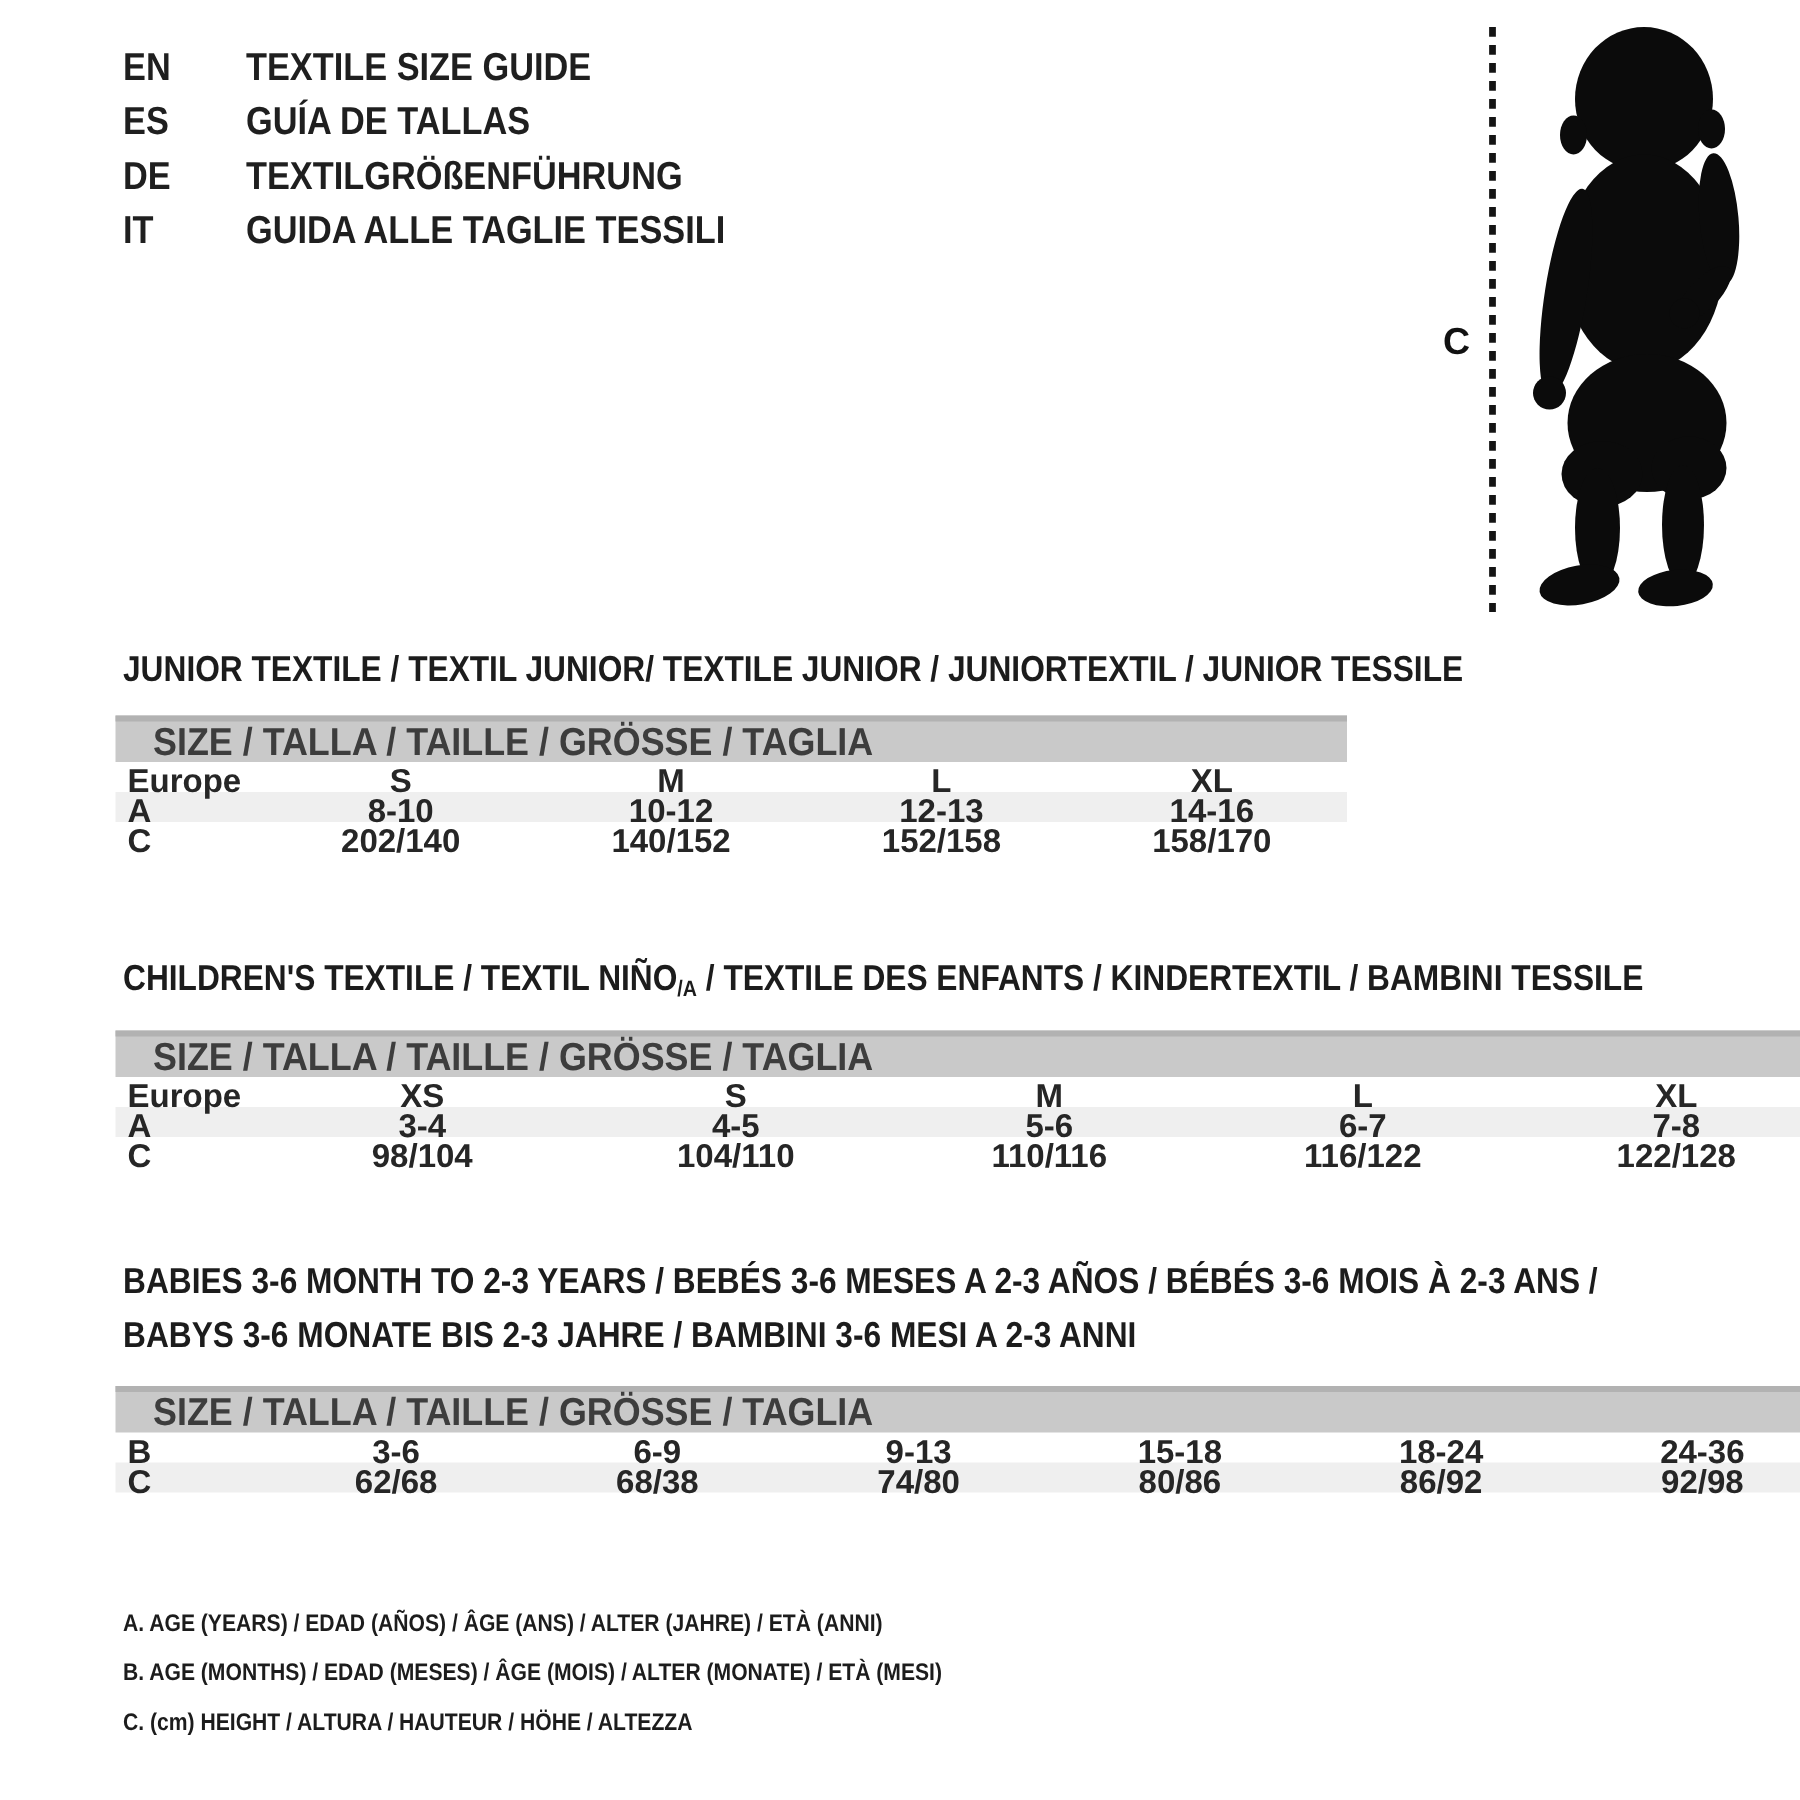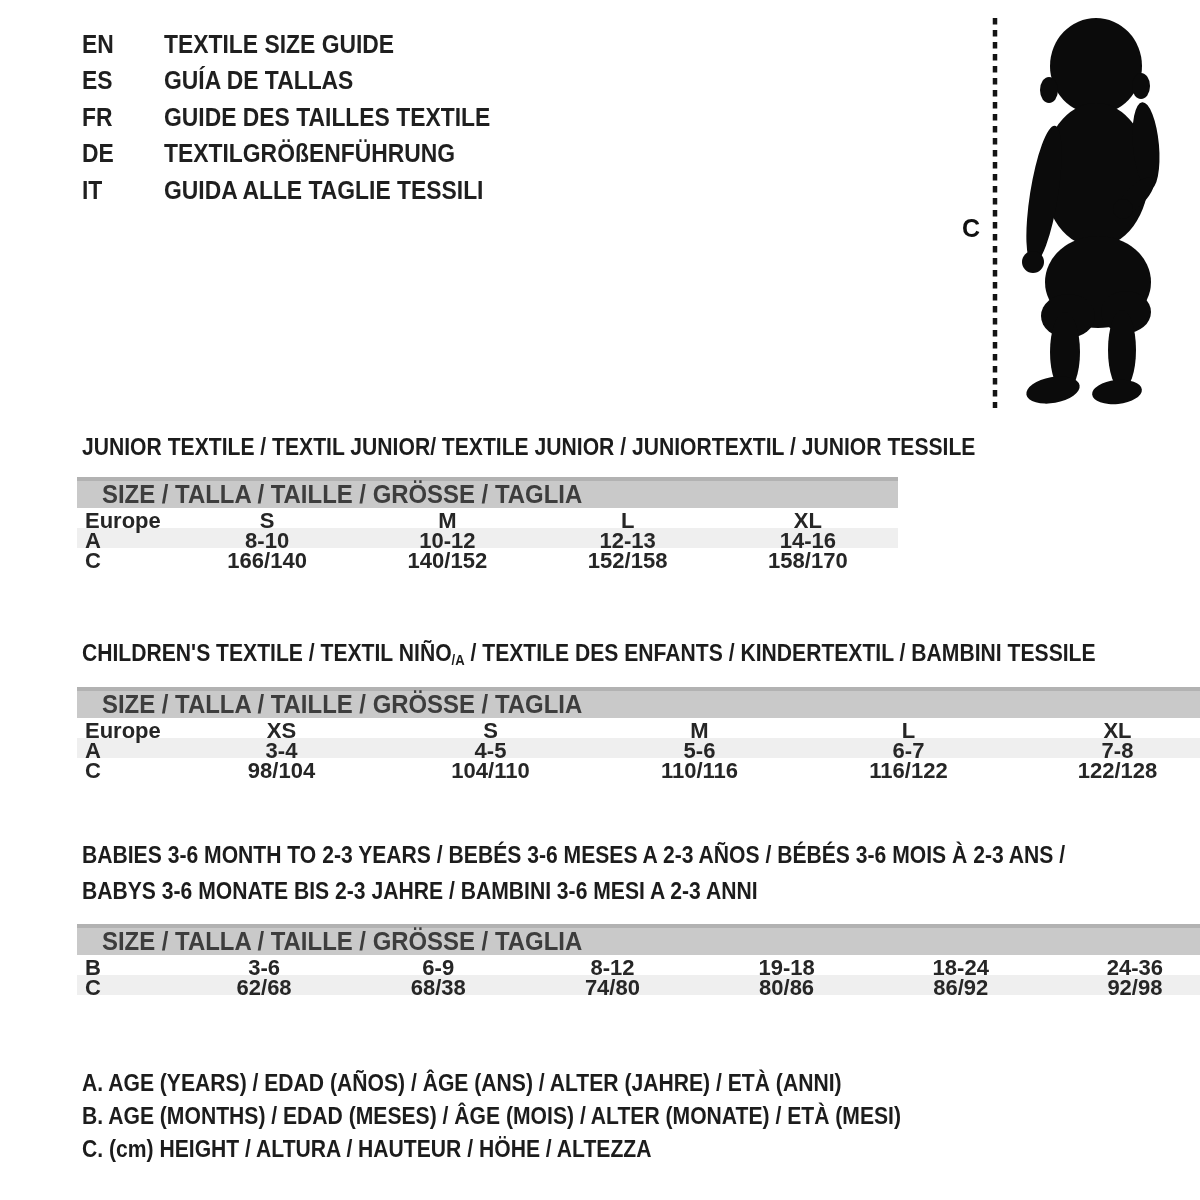"FR" div.lang-row { html: <div> <span><span>FR</span></span> <span>GUIDE DES TAILLES TEXTILE</span> </div> -> none }
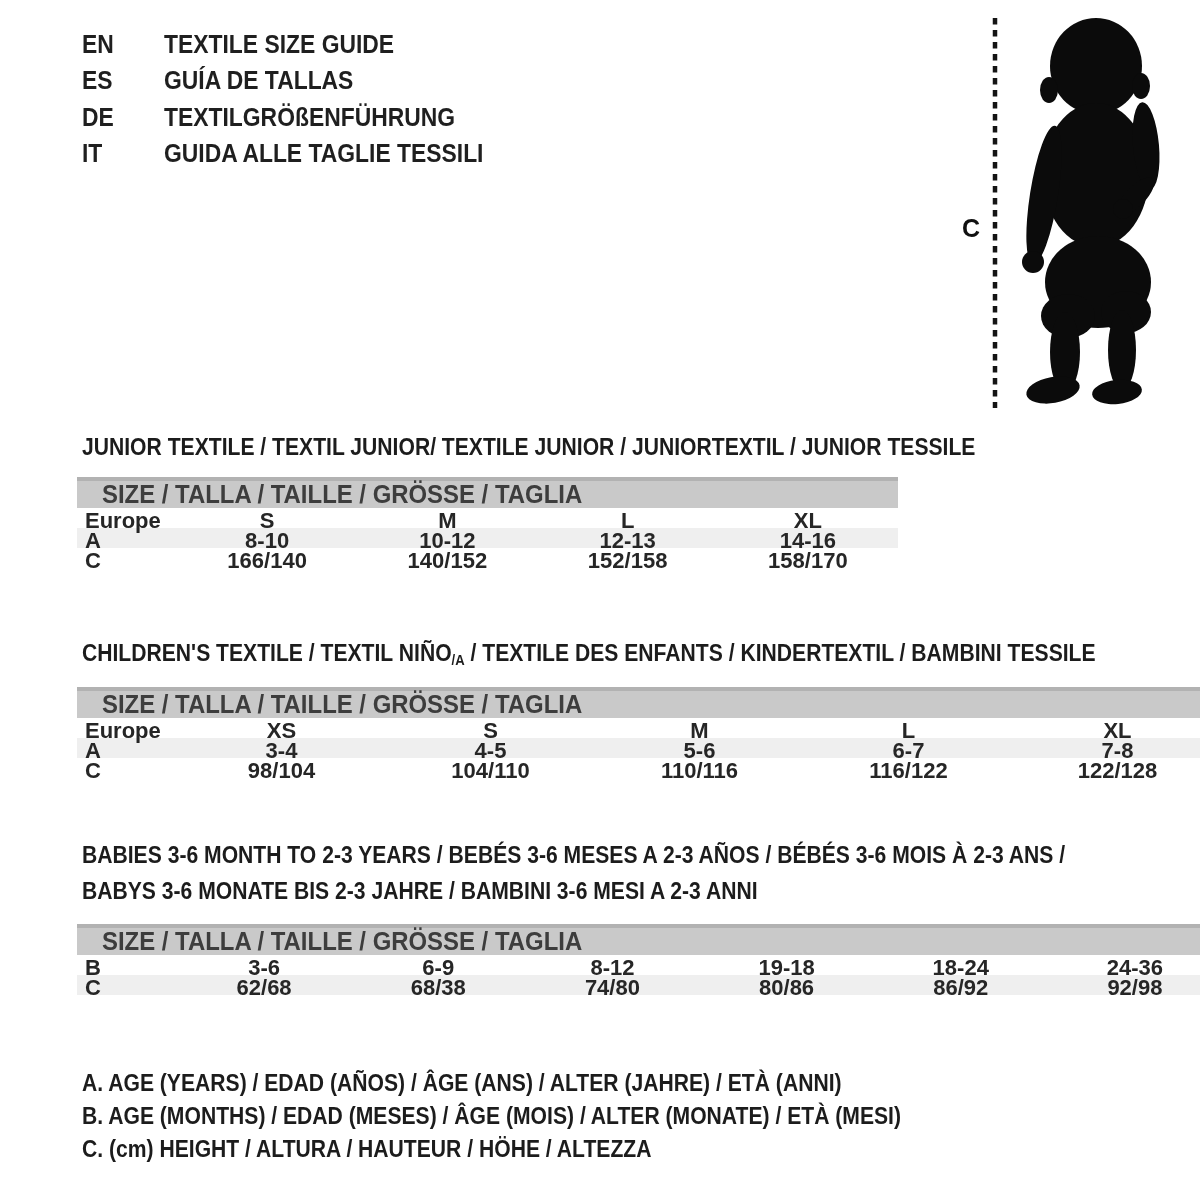"166/140" span.t-cell { text: 166/140 -> 202/140 }
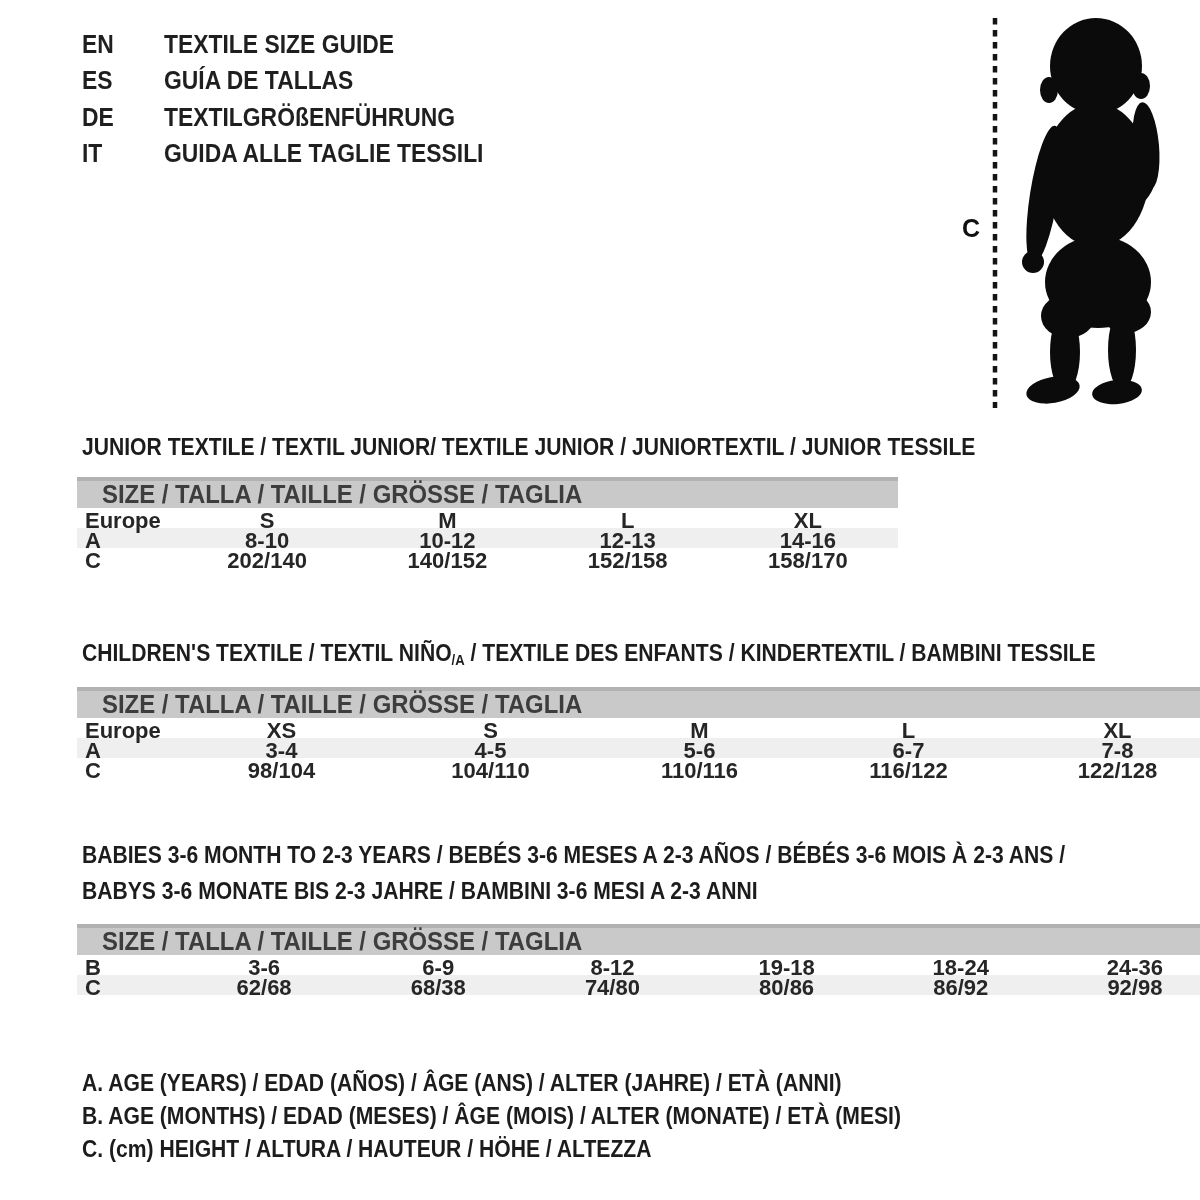"8-12" span.t-cell { text: 8-12 -> 9-13 }
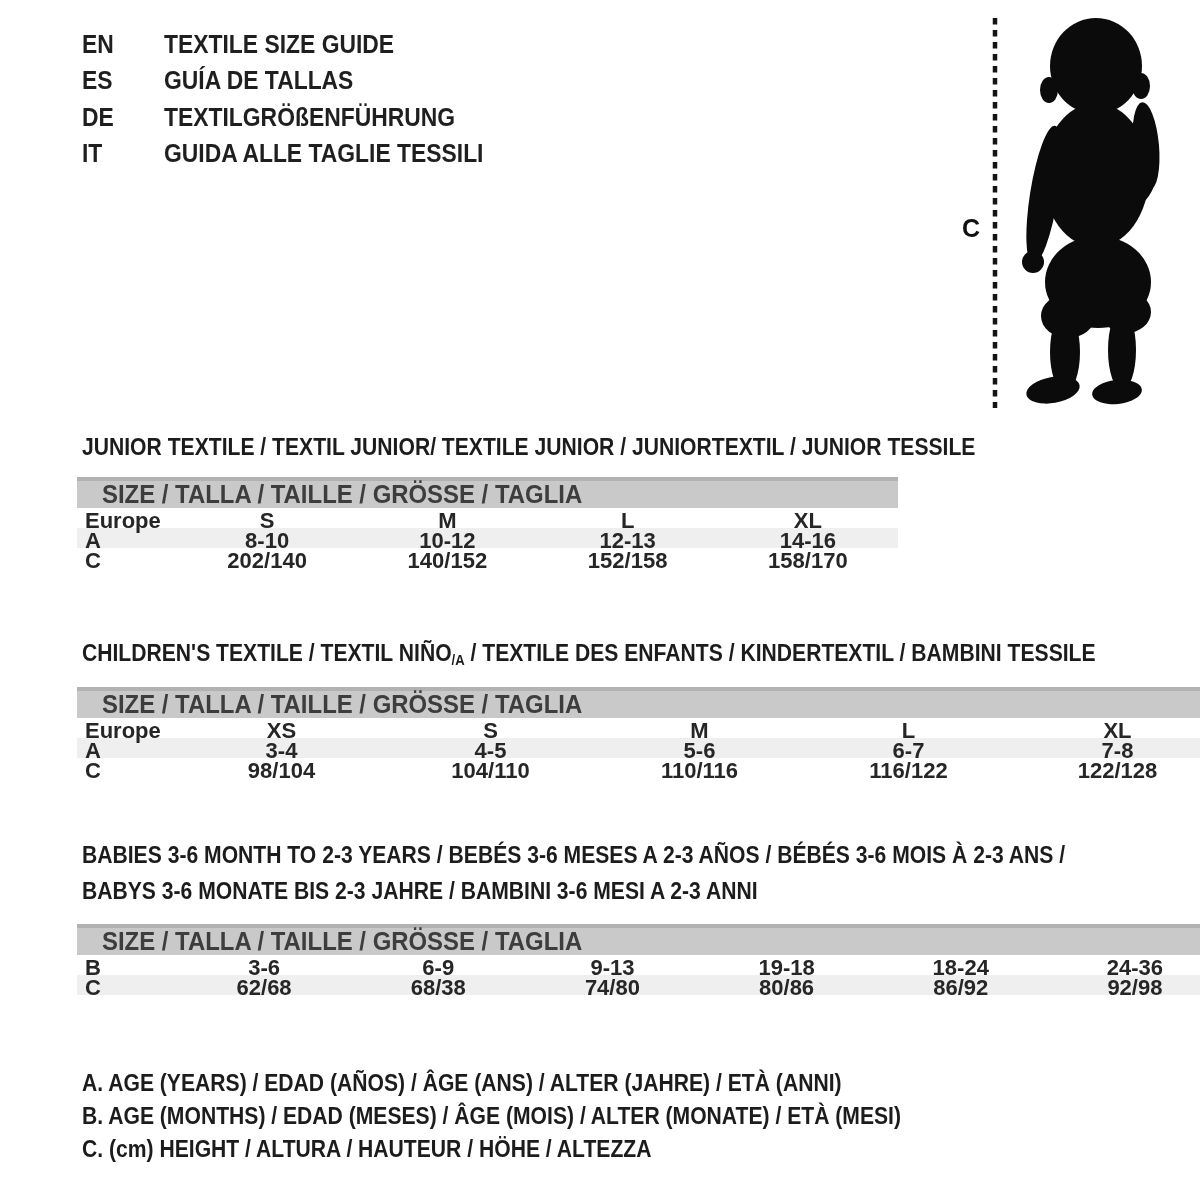"19-18" span.t-cell { text: 19-18 -> 15-18 }
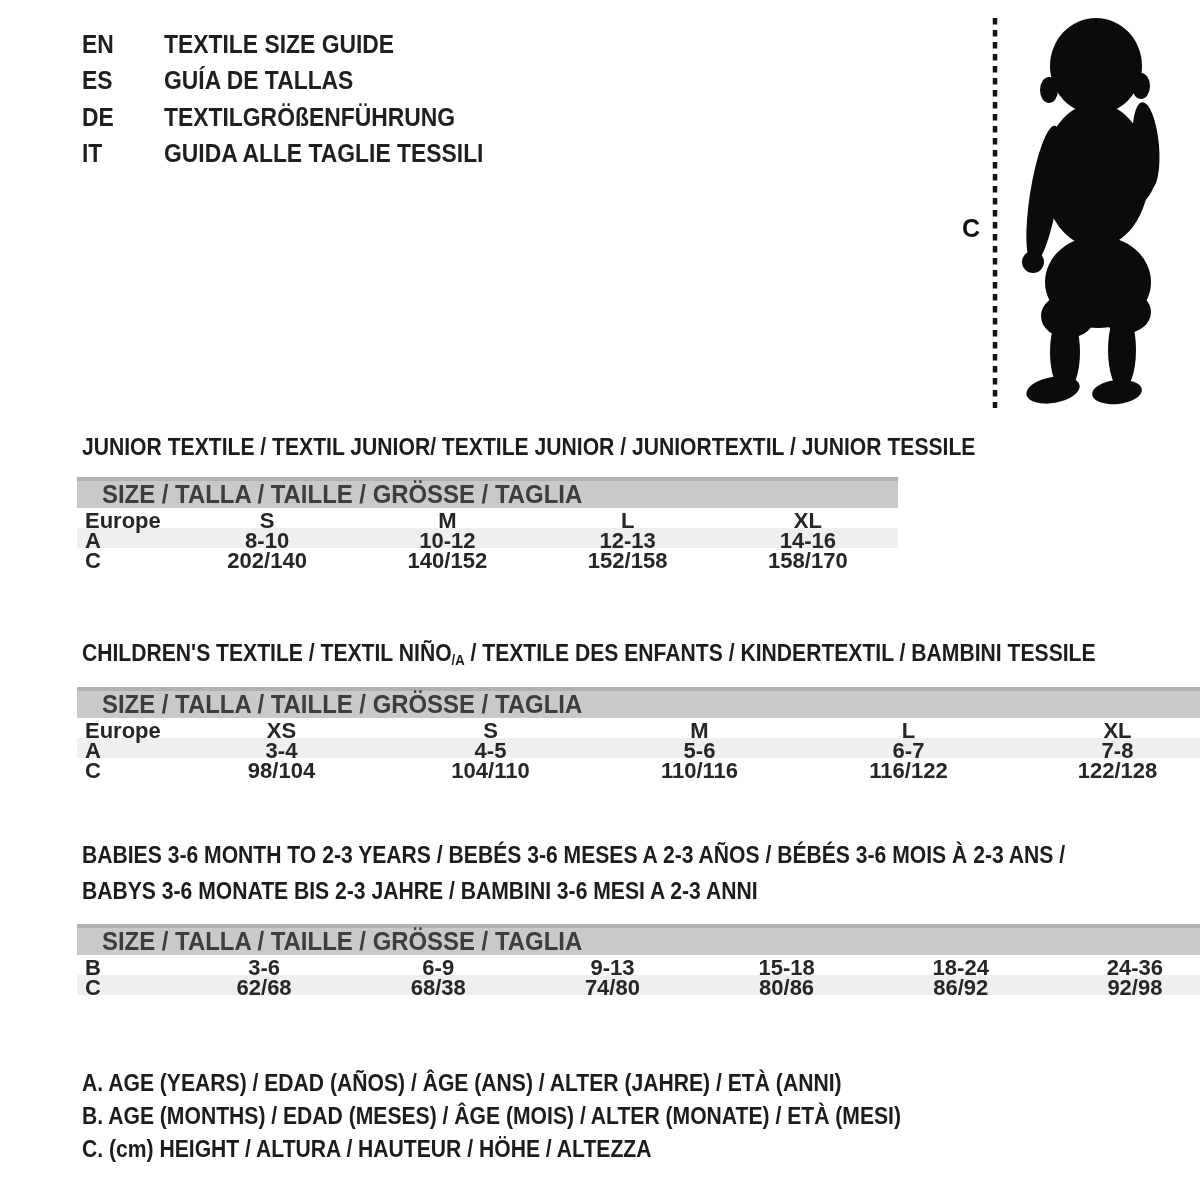"A. AGE (YEARS) / EDAD" .legend-row { font-size: 24px -> 16px }
